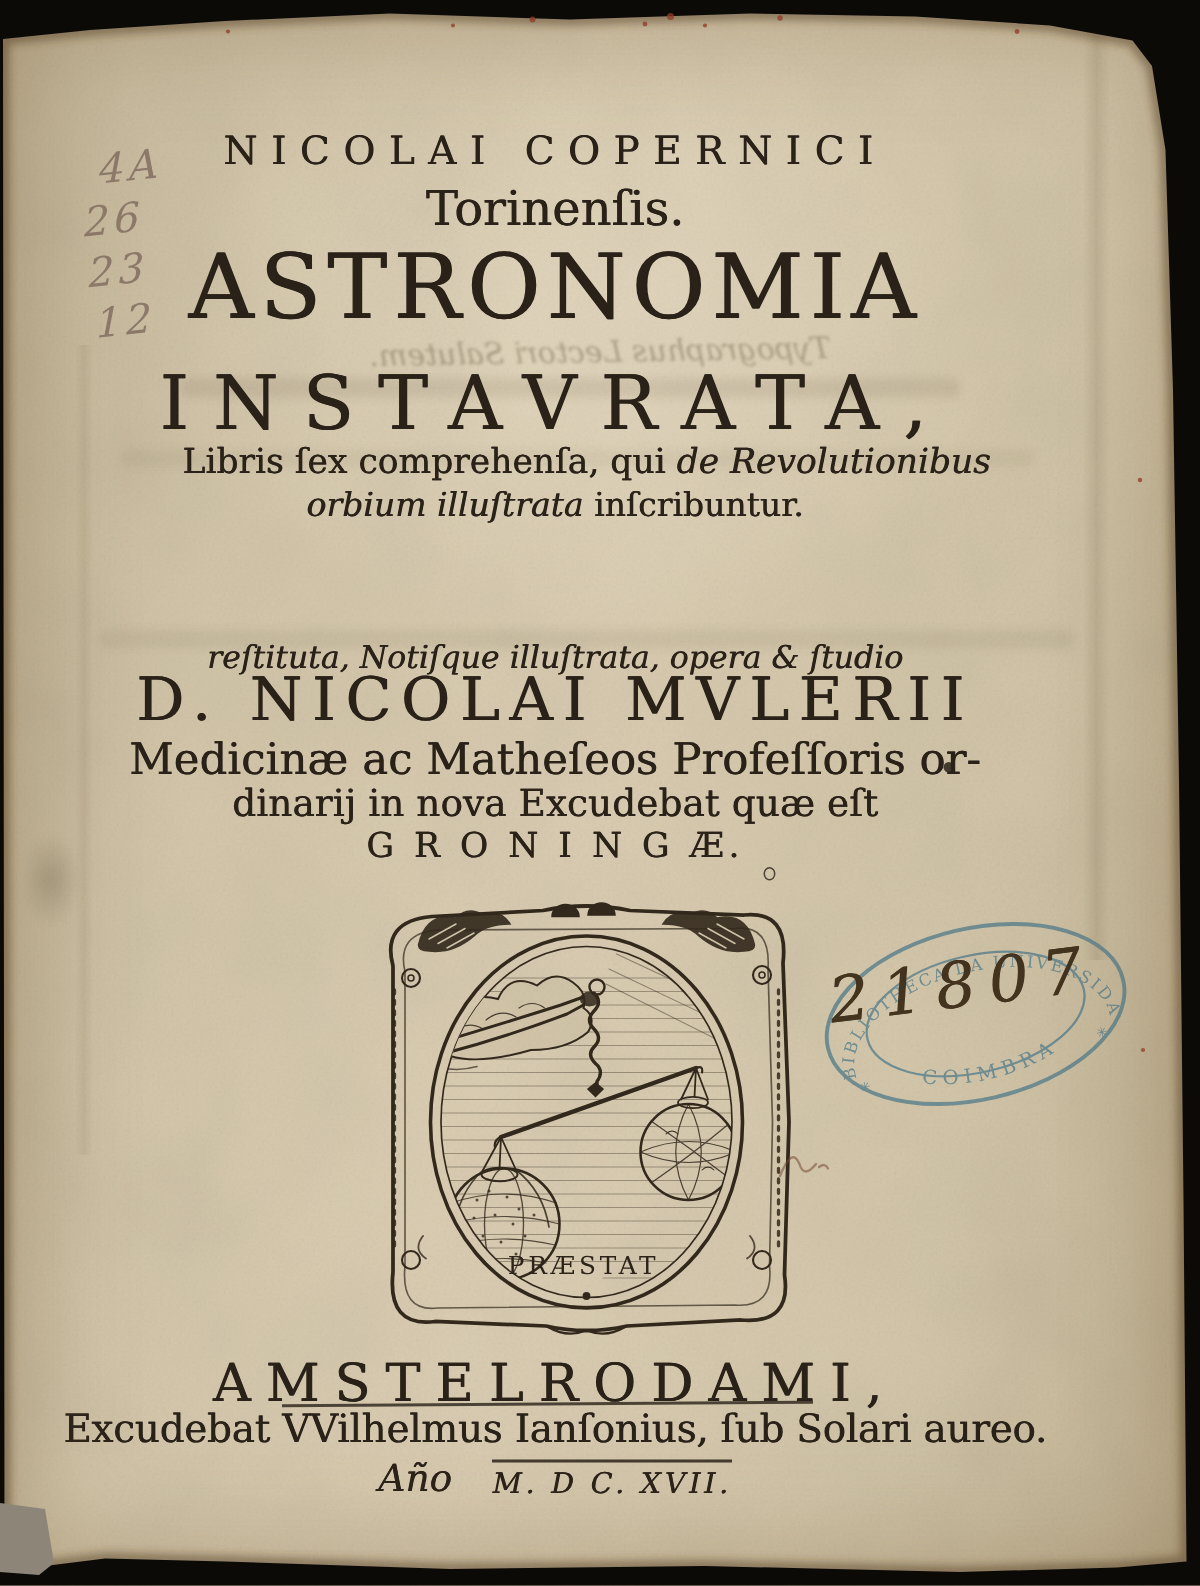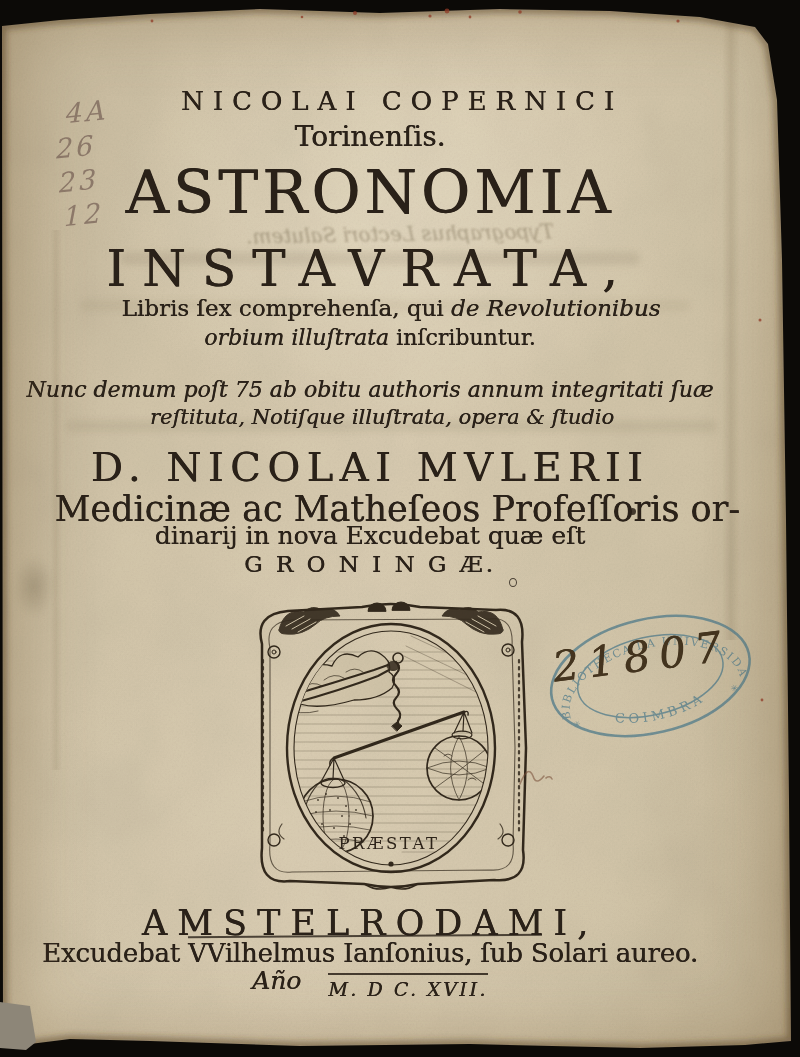"NICOLAI COPERNICI" div.line { padding-left: 32px -> none }
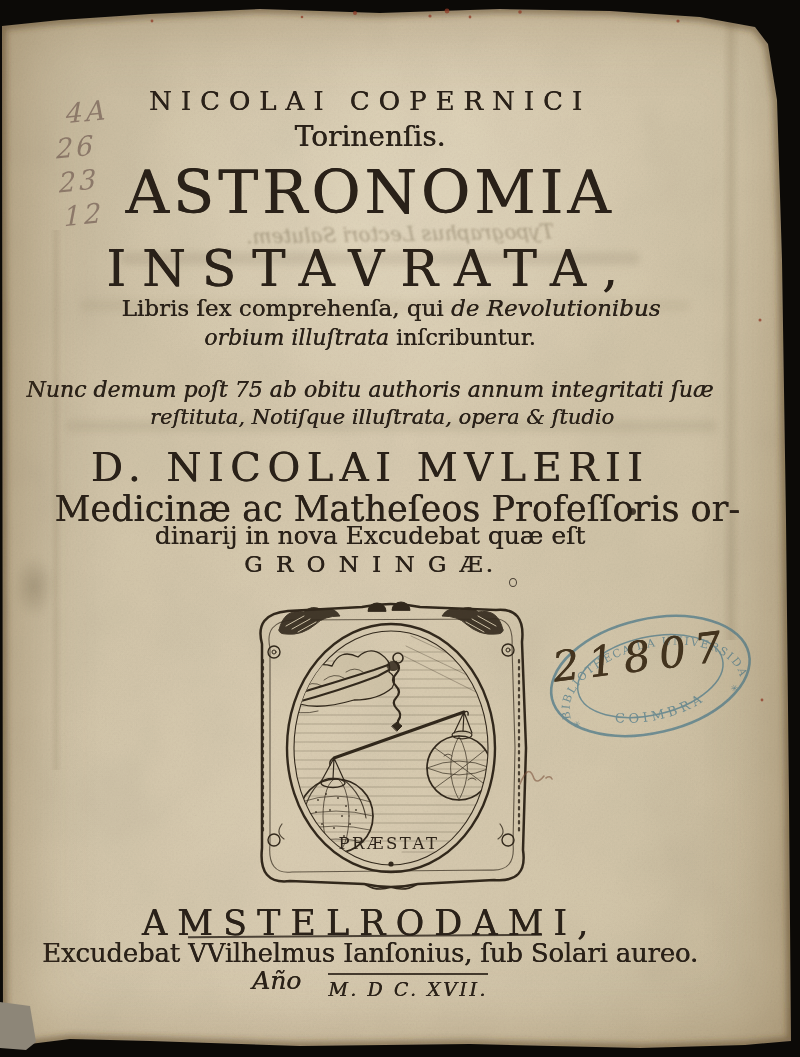"Torinenſis." div.line { font-size: 28px -> 32px }
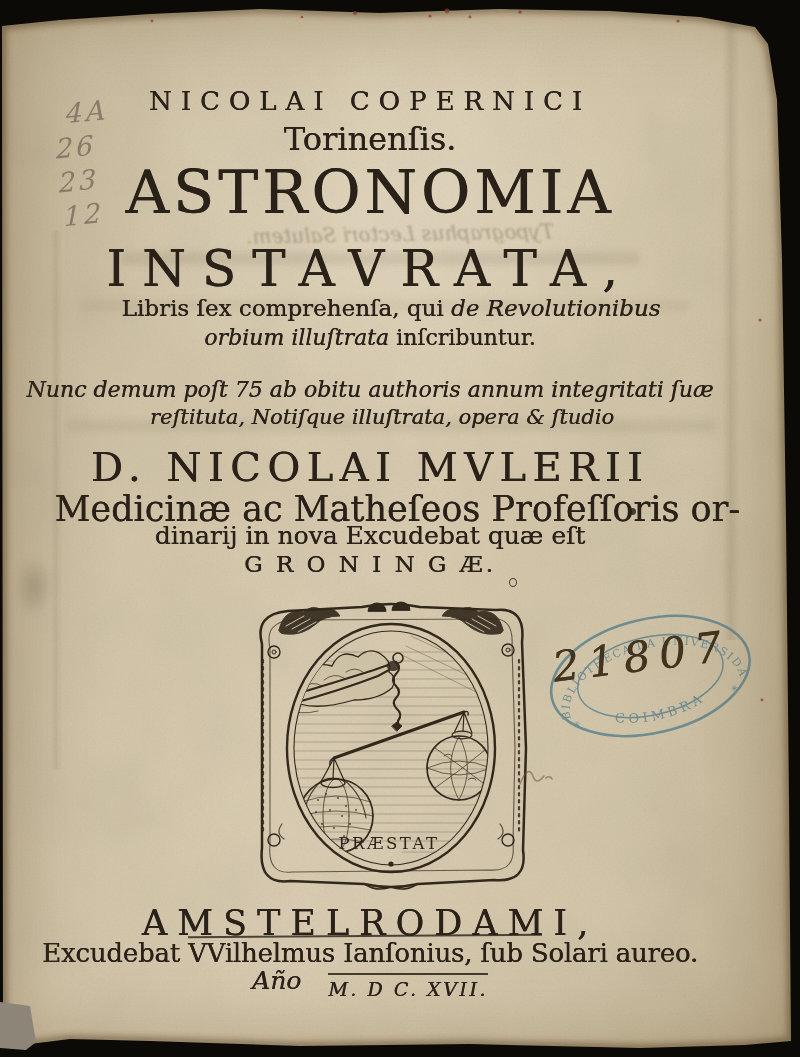"Nunc demum poſt 75 ab" div.line { html: <div>Nunc demum poſt 75 ab obitu authoris annum integritati ſuæ</div> -> none }
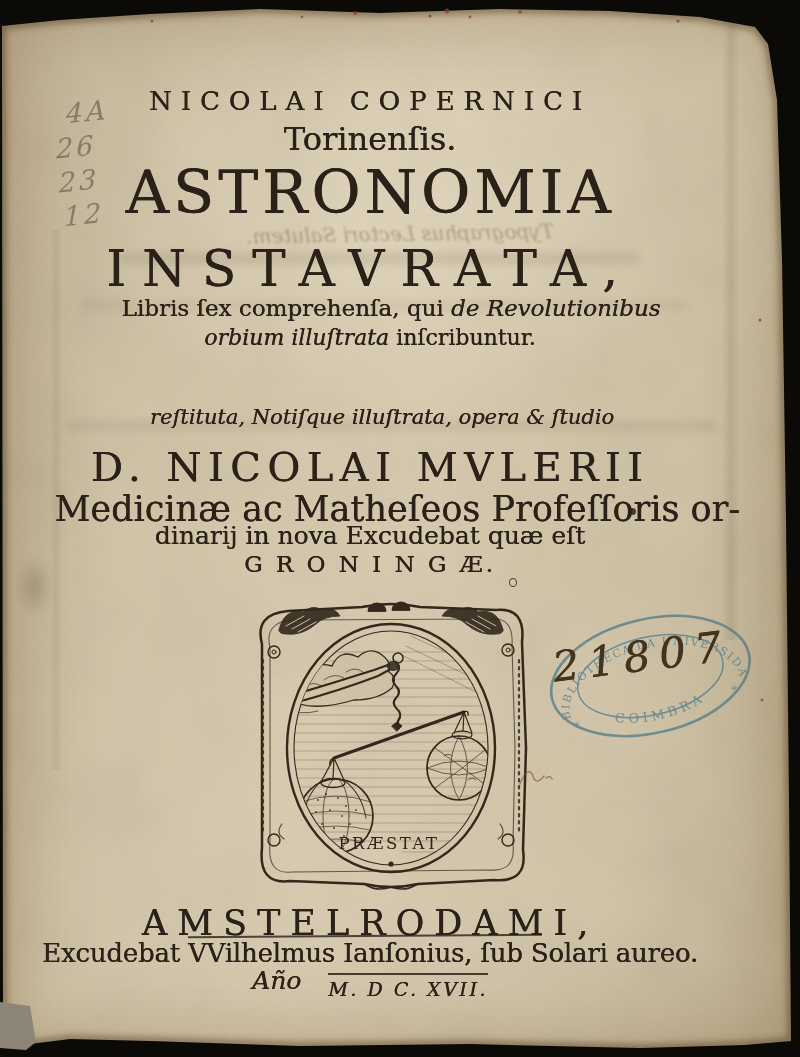"reſtituta, Notiſque illuſtrata, opera &" div.line { padding-left: 12px -> none; top: 405px -> 426px }
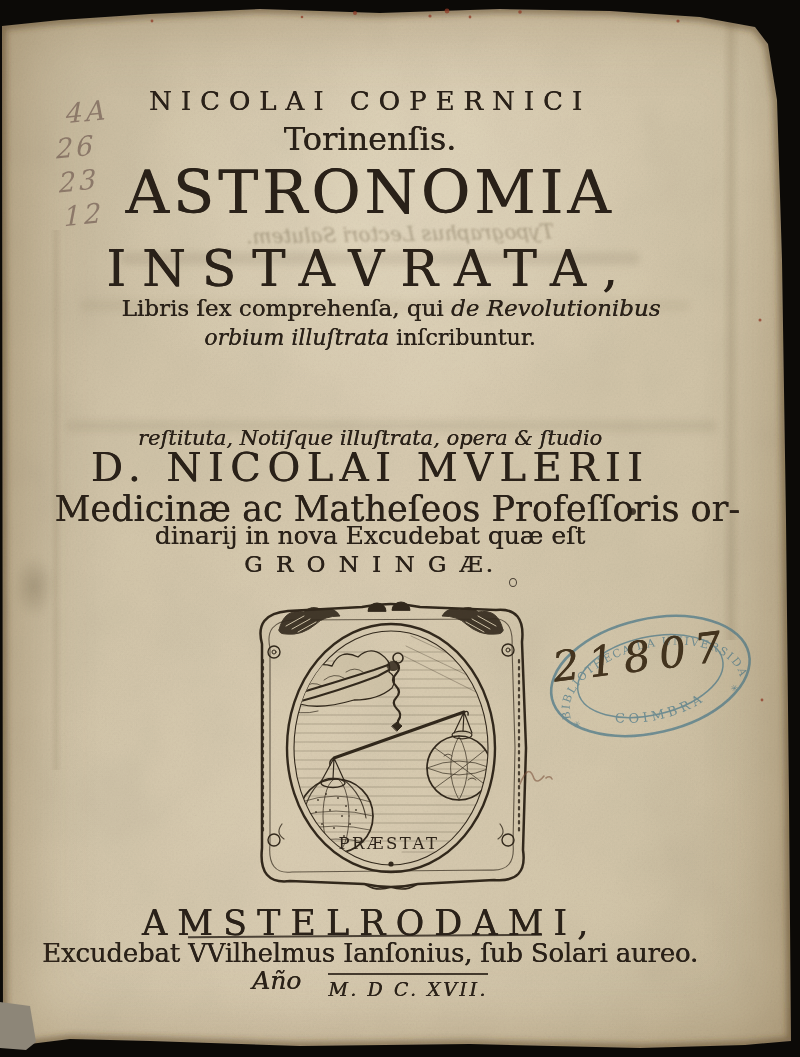"Medicinæ ac Matheſeos Profeſſoris or-" div.line { font-size: 35px -> 29px; text-align: right -> none }
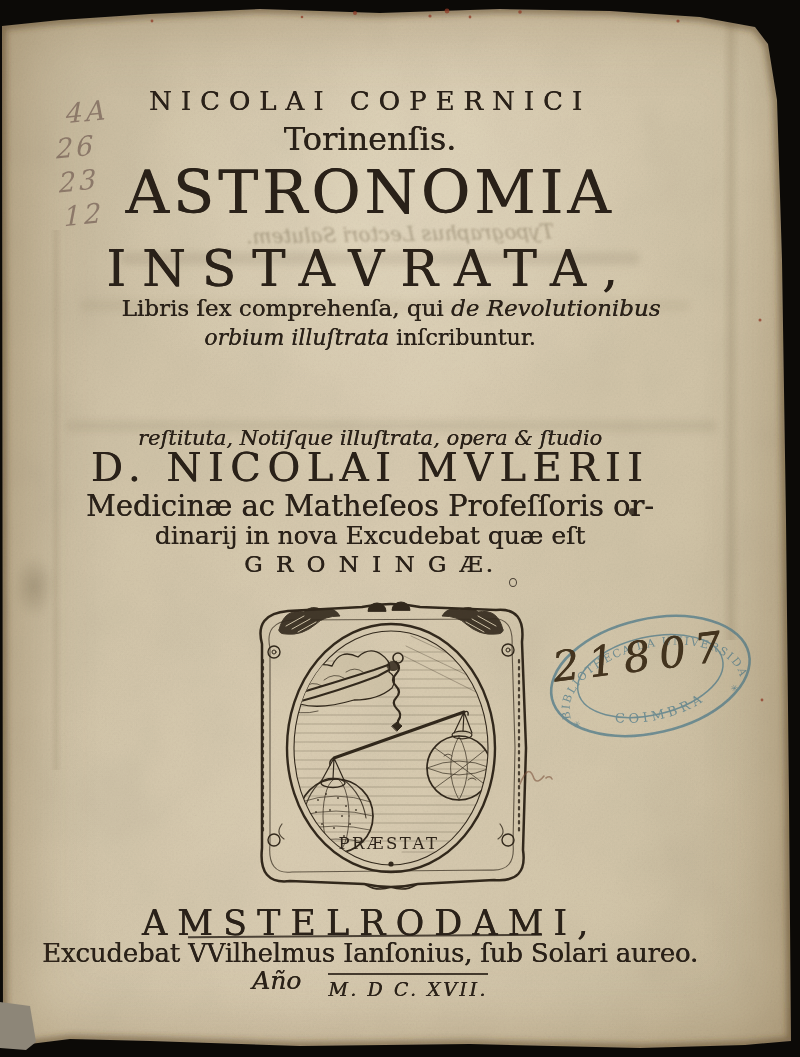"Año" #year-row { align-items: flex-start -> flex-end }
